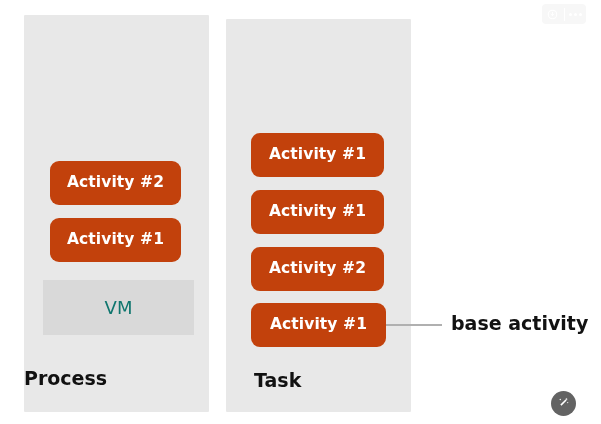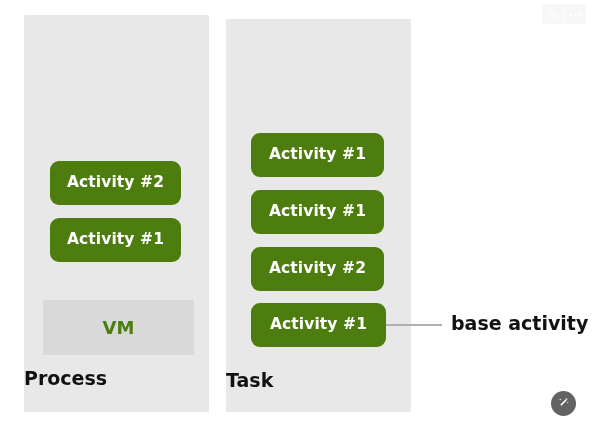"Activity #1" .pill { background: #4d7c0f -> #c2410c }
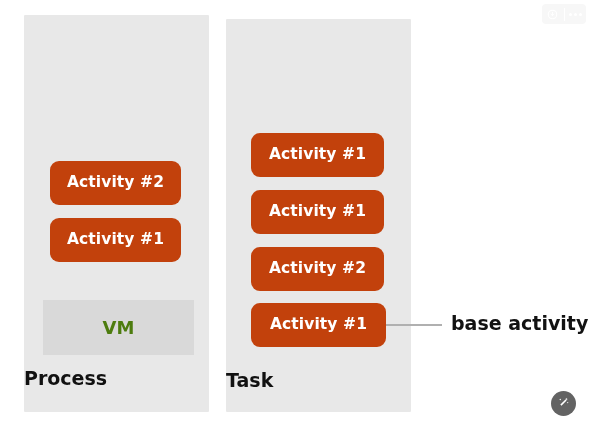"VM" #vm-box { color: #4d7c0f -> #0f766e; font-weight: 700 -> 400; top: 300px -> 280px }
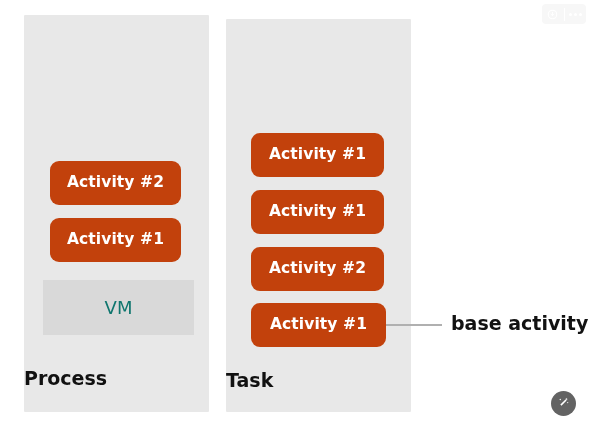"Task" #caption-task { padding-left: none -> 28px }
